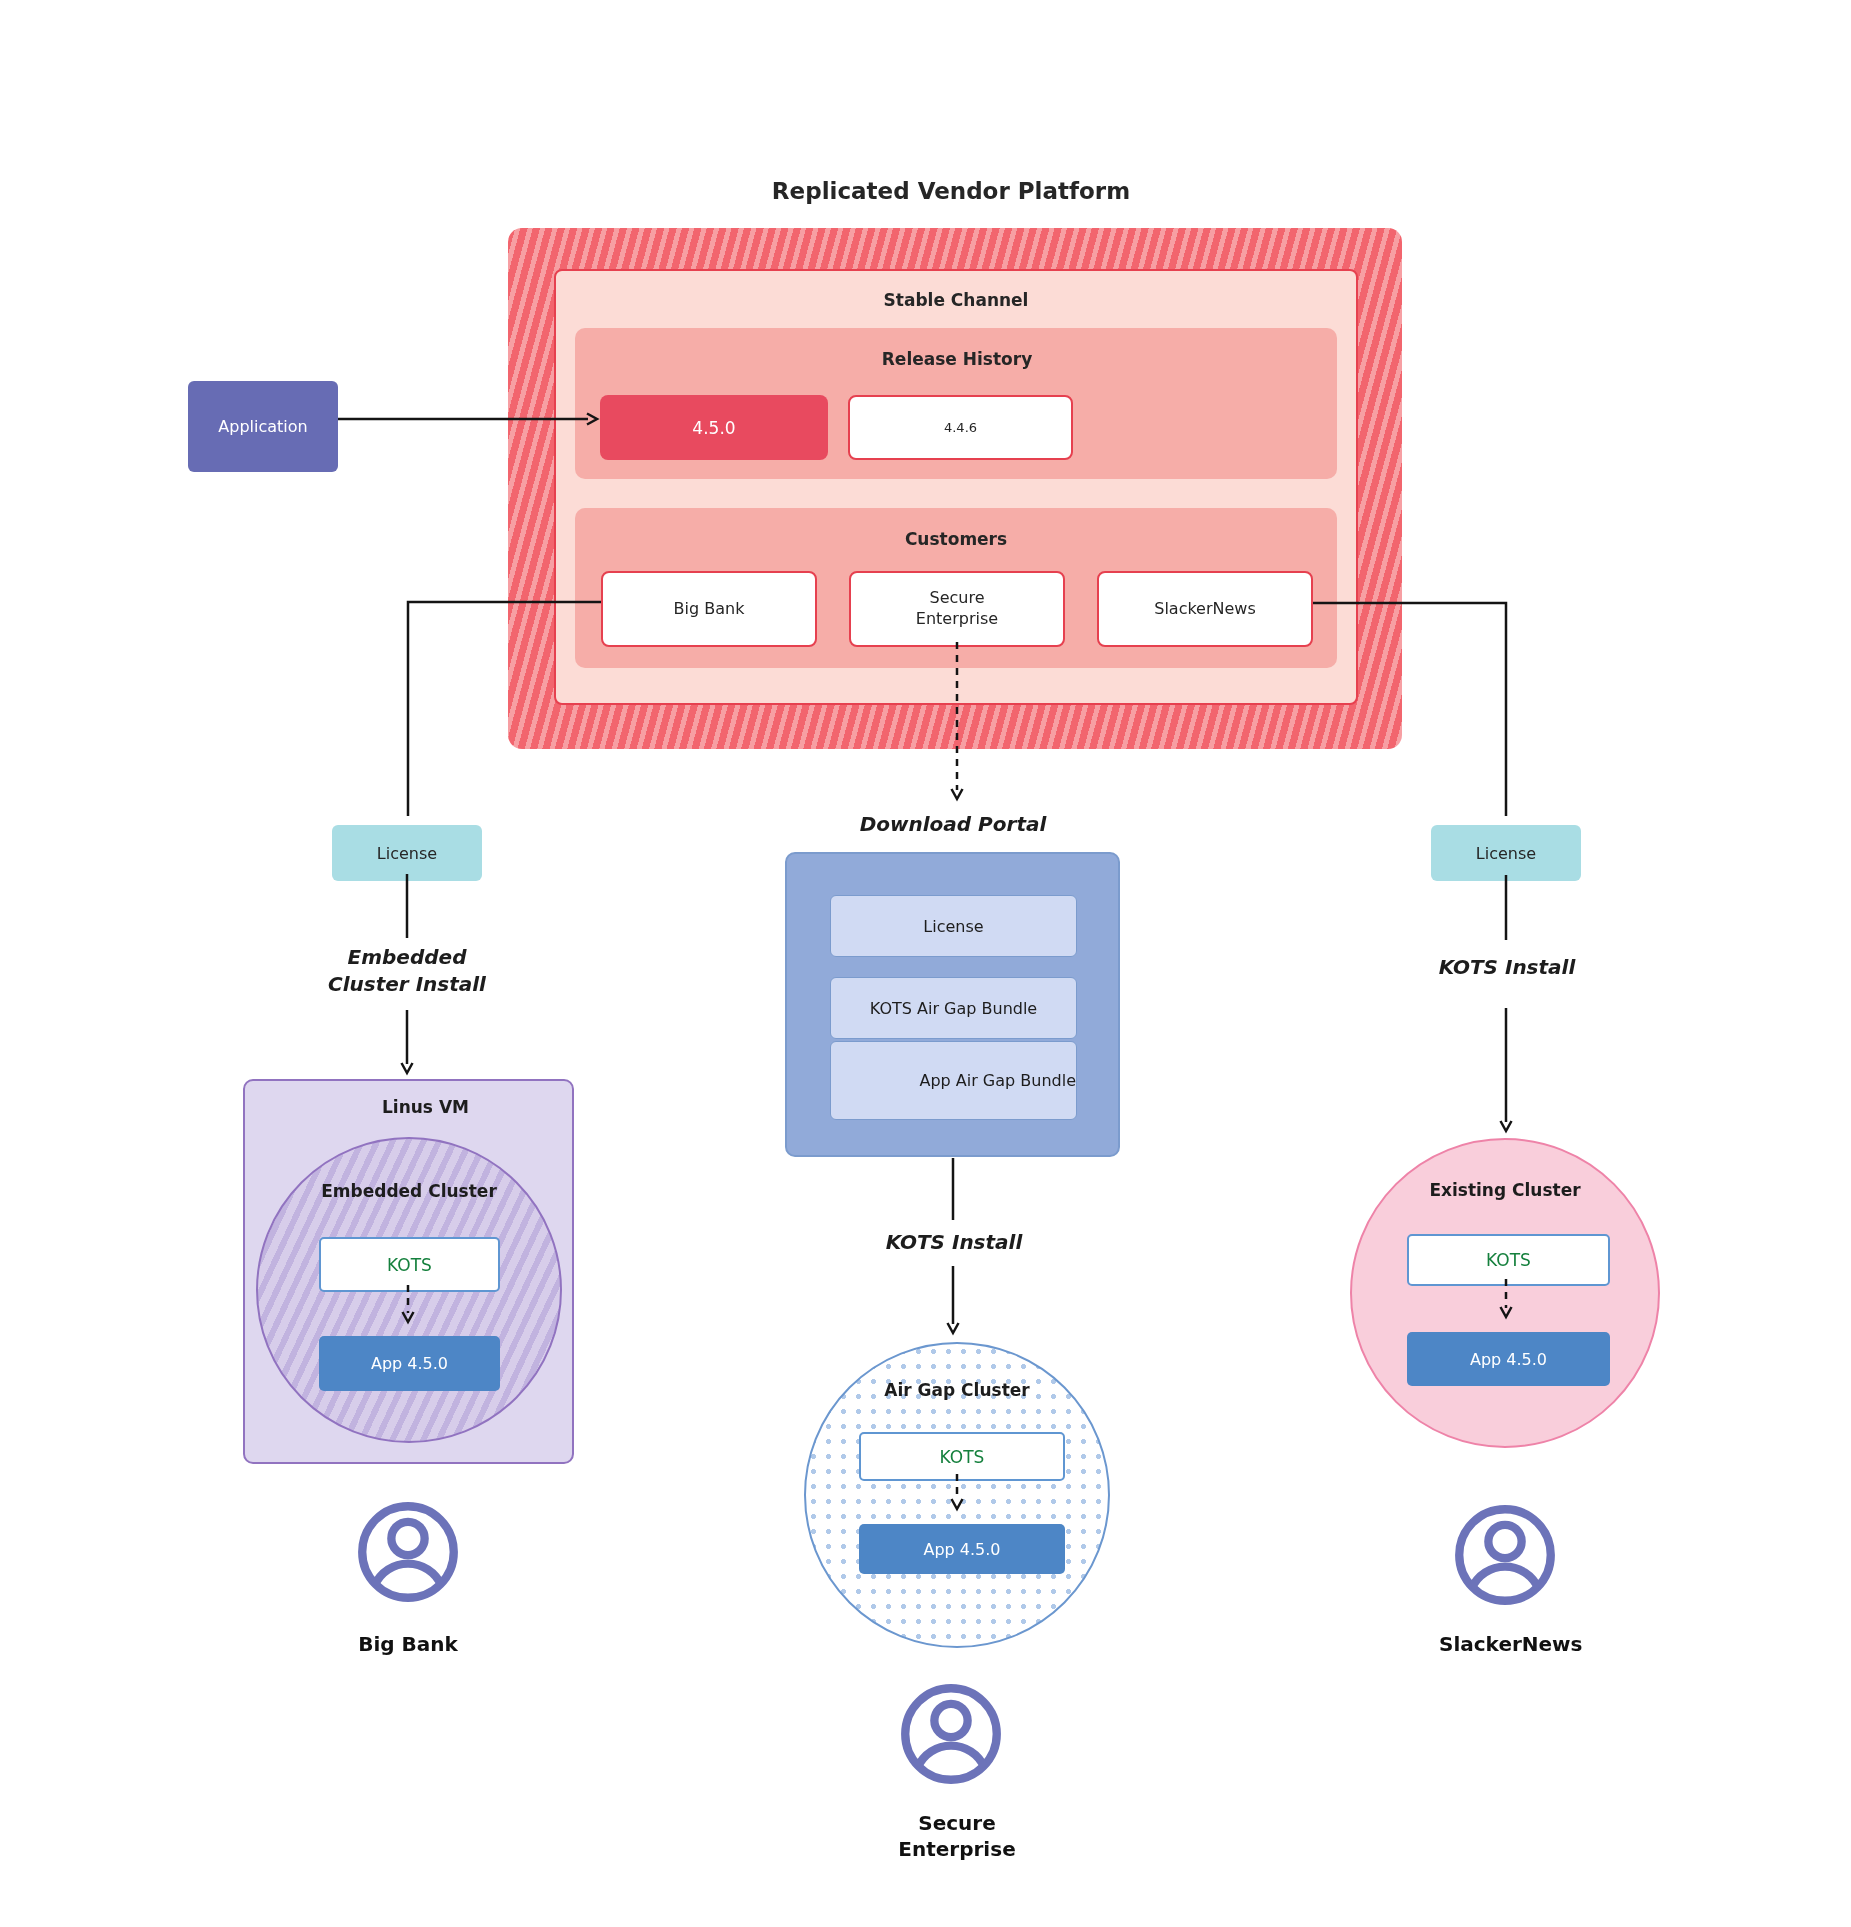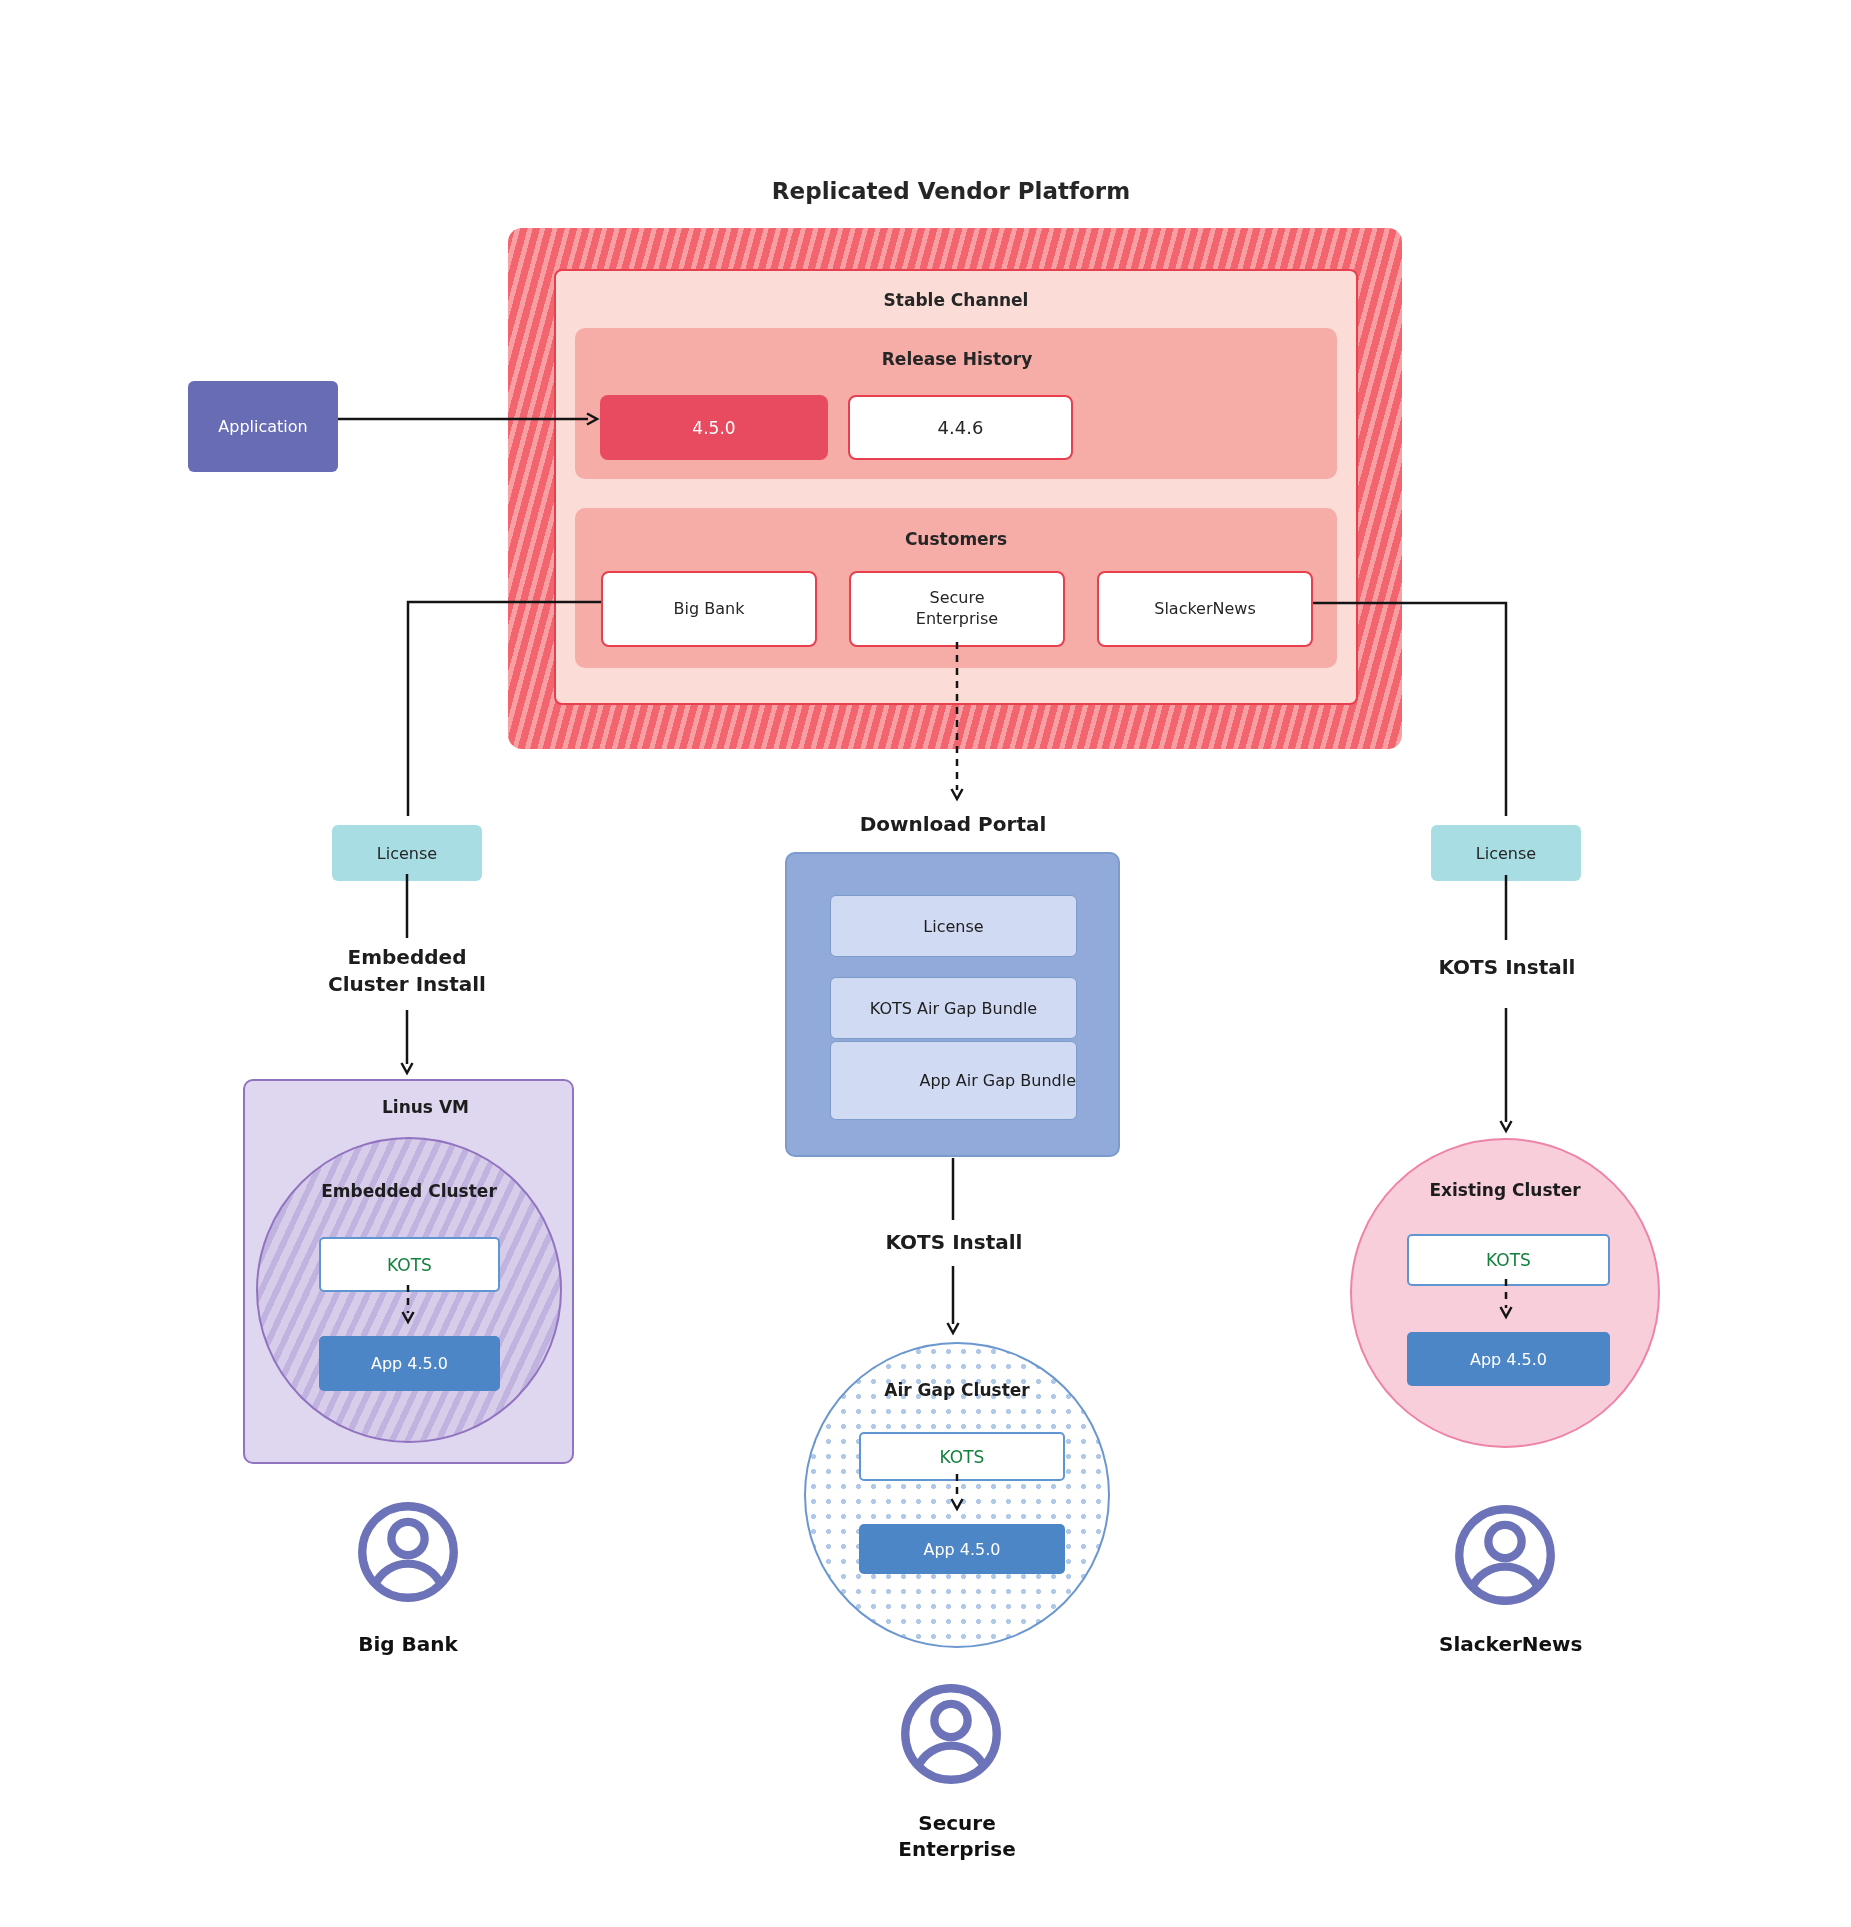"4.4.6" .white-red-box { font-size: 18px -> 13px }
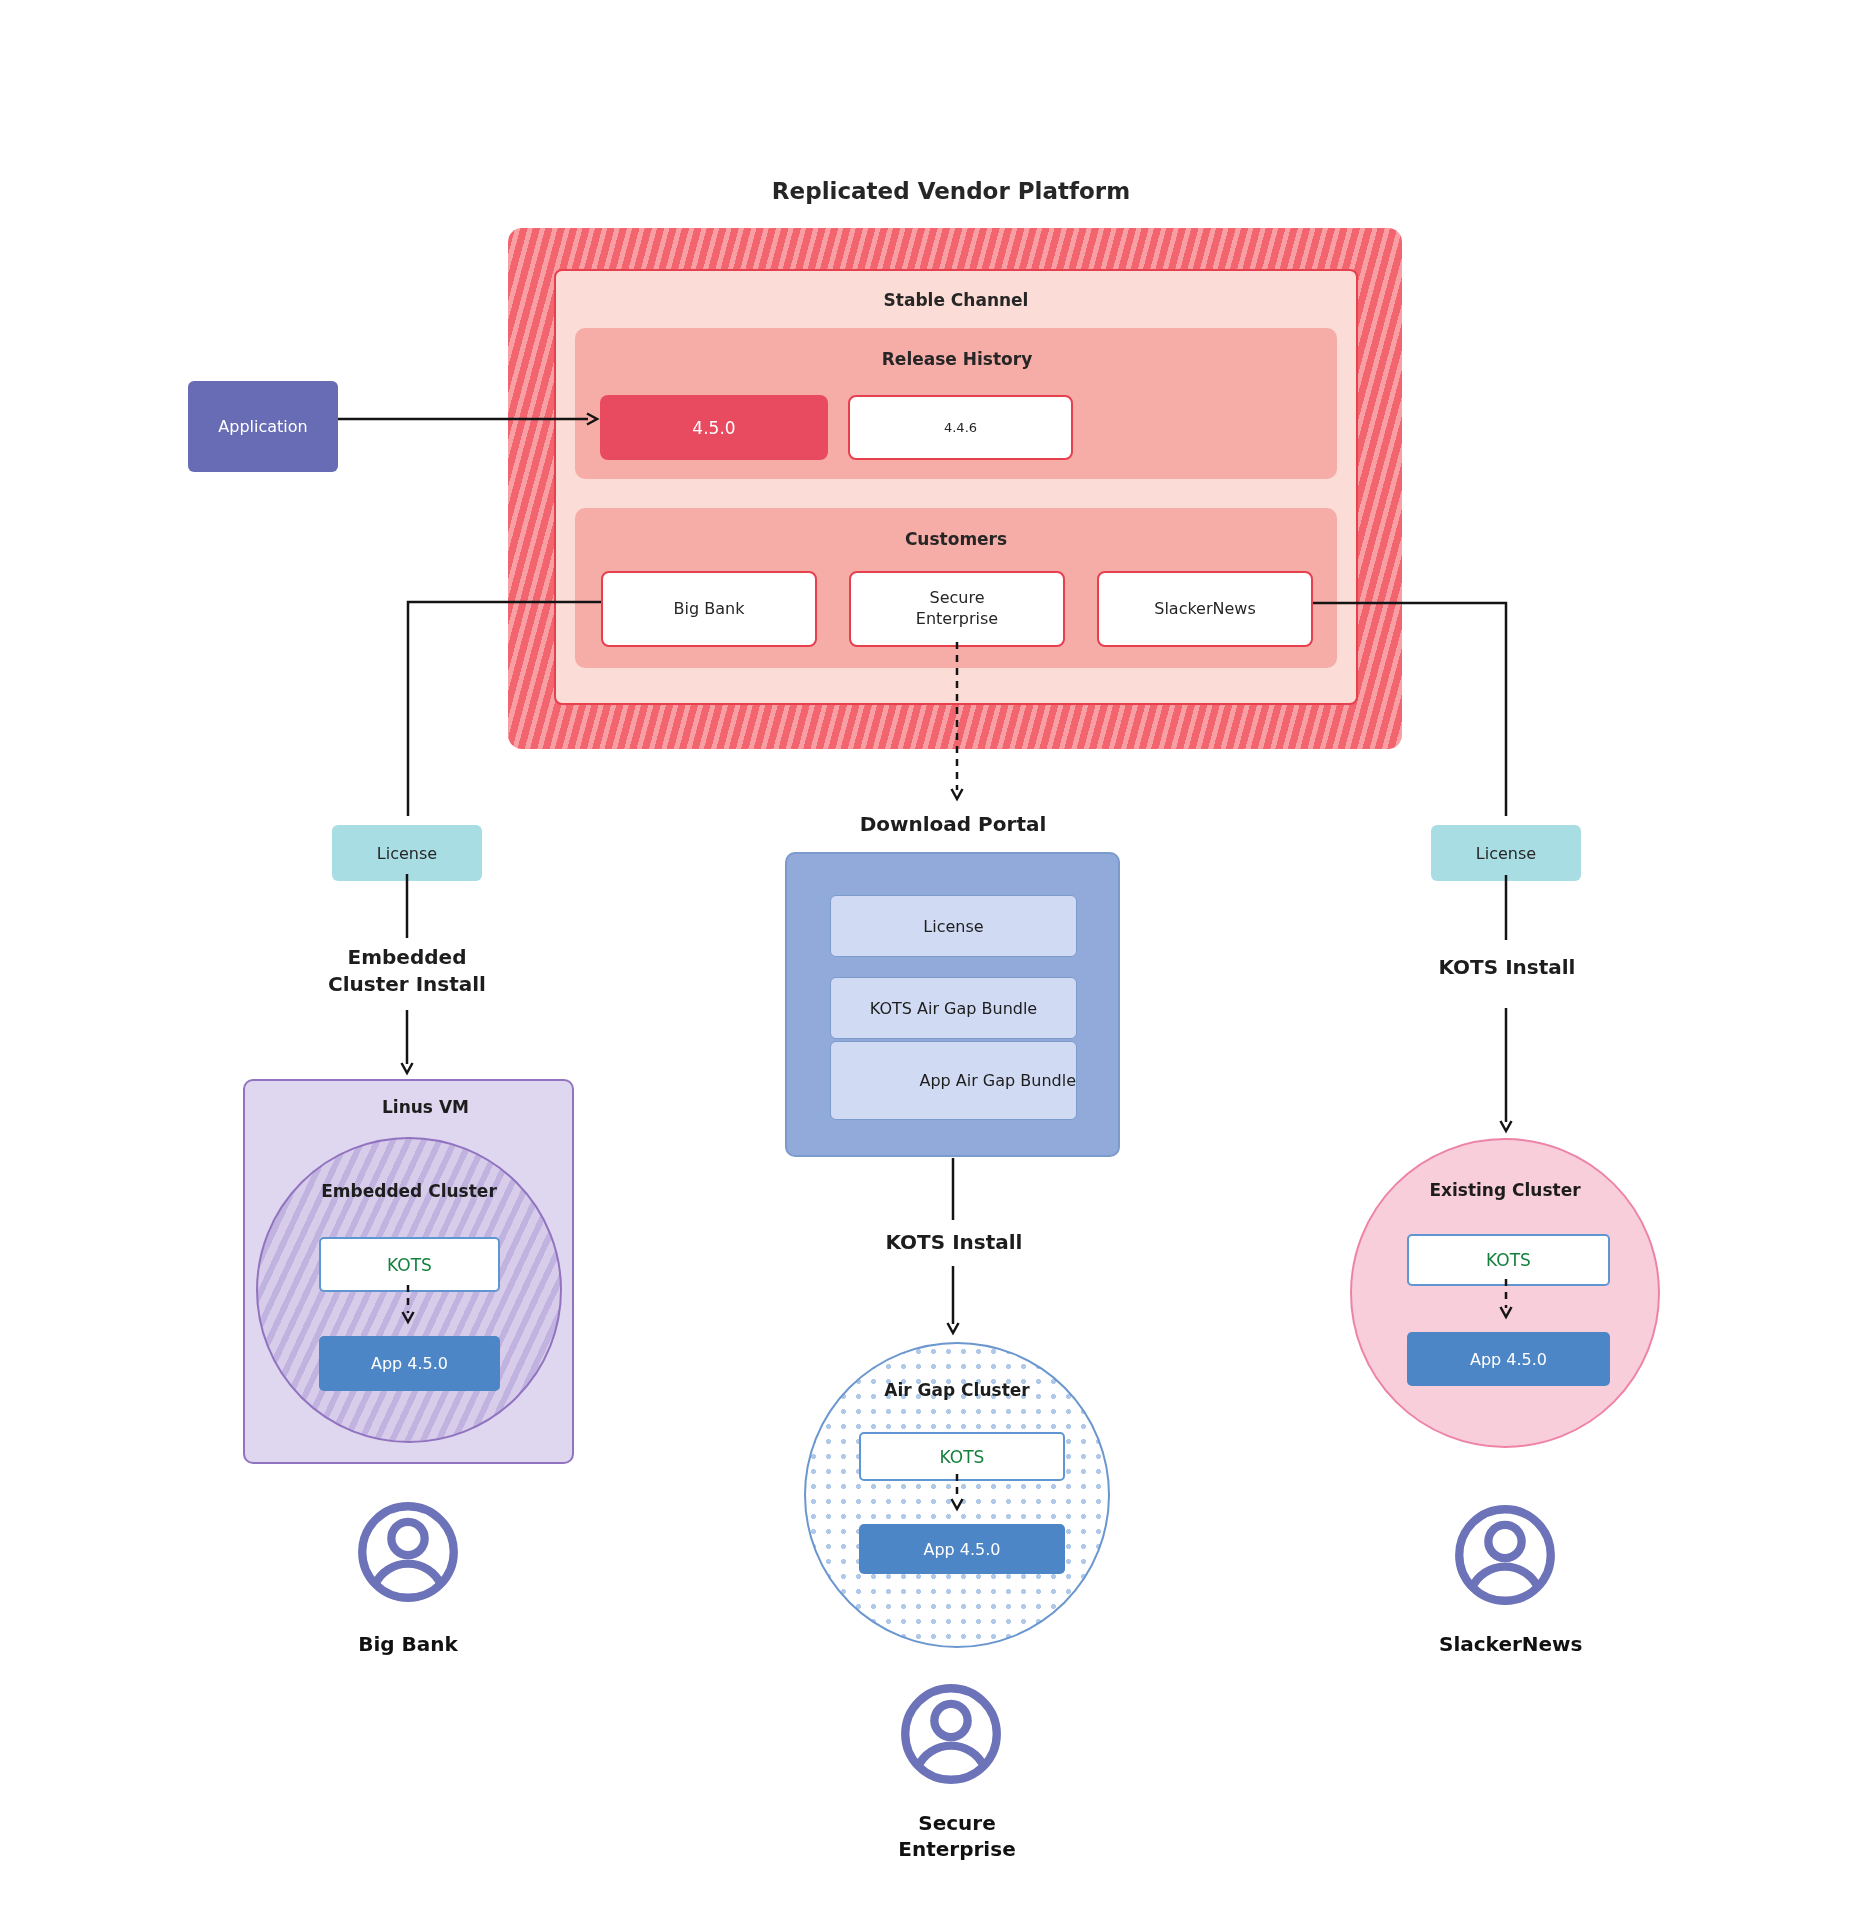"Download Portal" .flow-label span { font-style: none -> italic }
